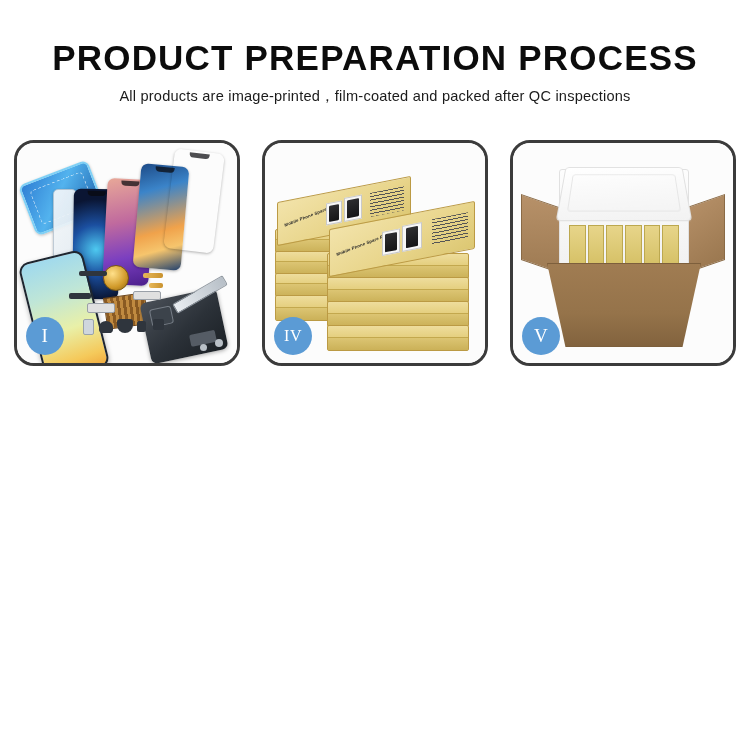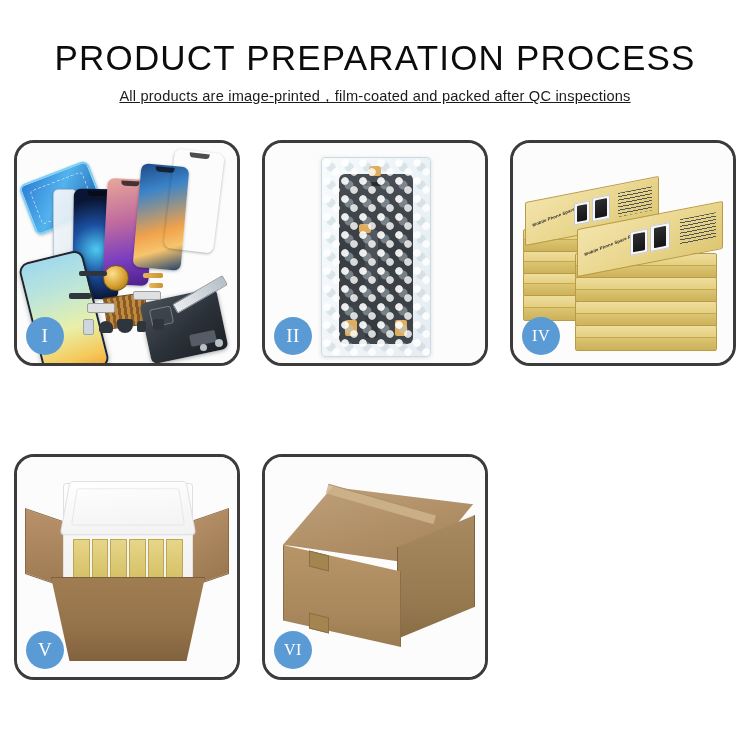"PRODUCT PREPARATION PROCESS" .title { font-weight: 400 -> 700 }
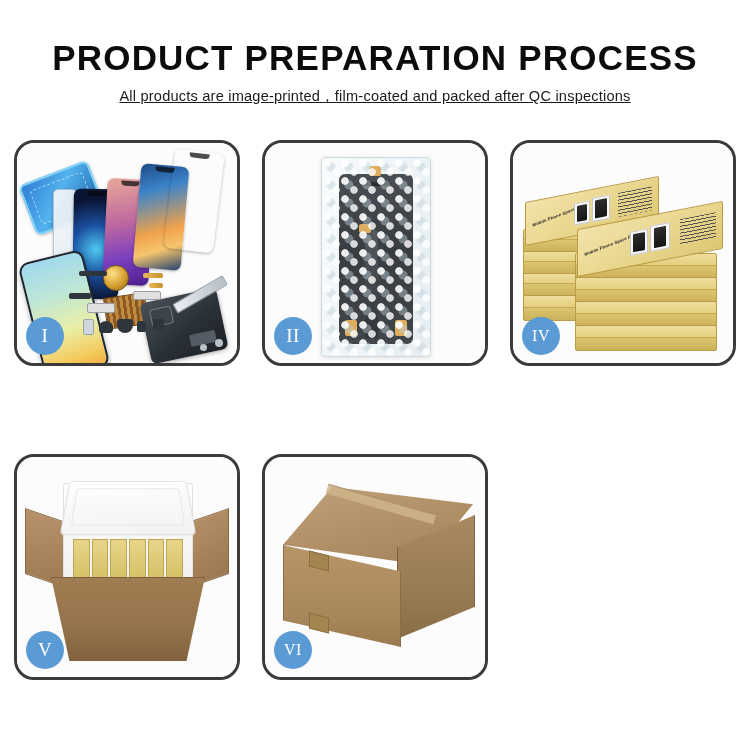"All products are" .subtitle { text-decoration: underline -> none }
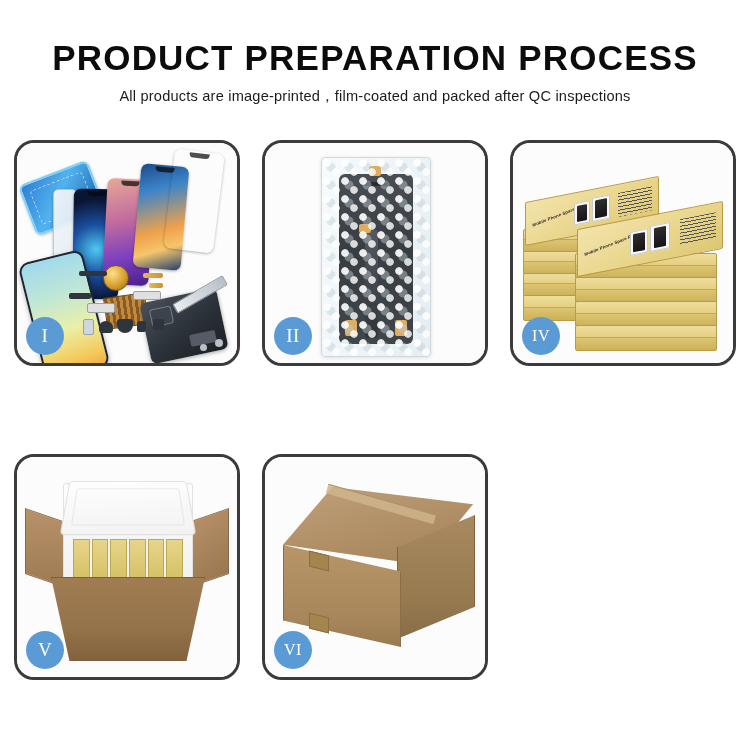"II" div.panel { html: <div> <div> <div> <div> <div></div> <div></div> <div></div> <div></div> <div></div> </div> <div></div> <div></div> </div> </div> <div>II</div> </div> -> none }
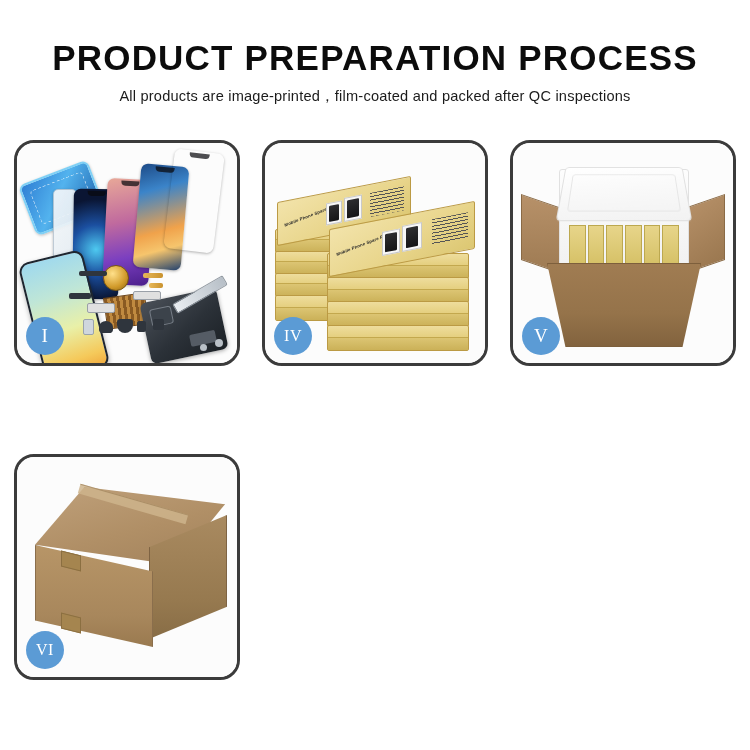"VI" div.panel { html: <div> <div> <div></div> <div></div> <div></div> <div></div> <div></div> <div></div> </div> <div>VI</div> </div> -> none }
